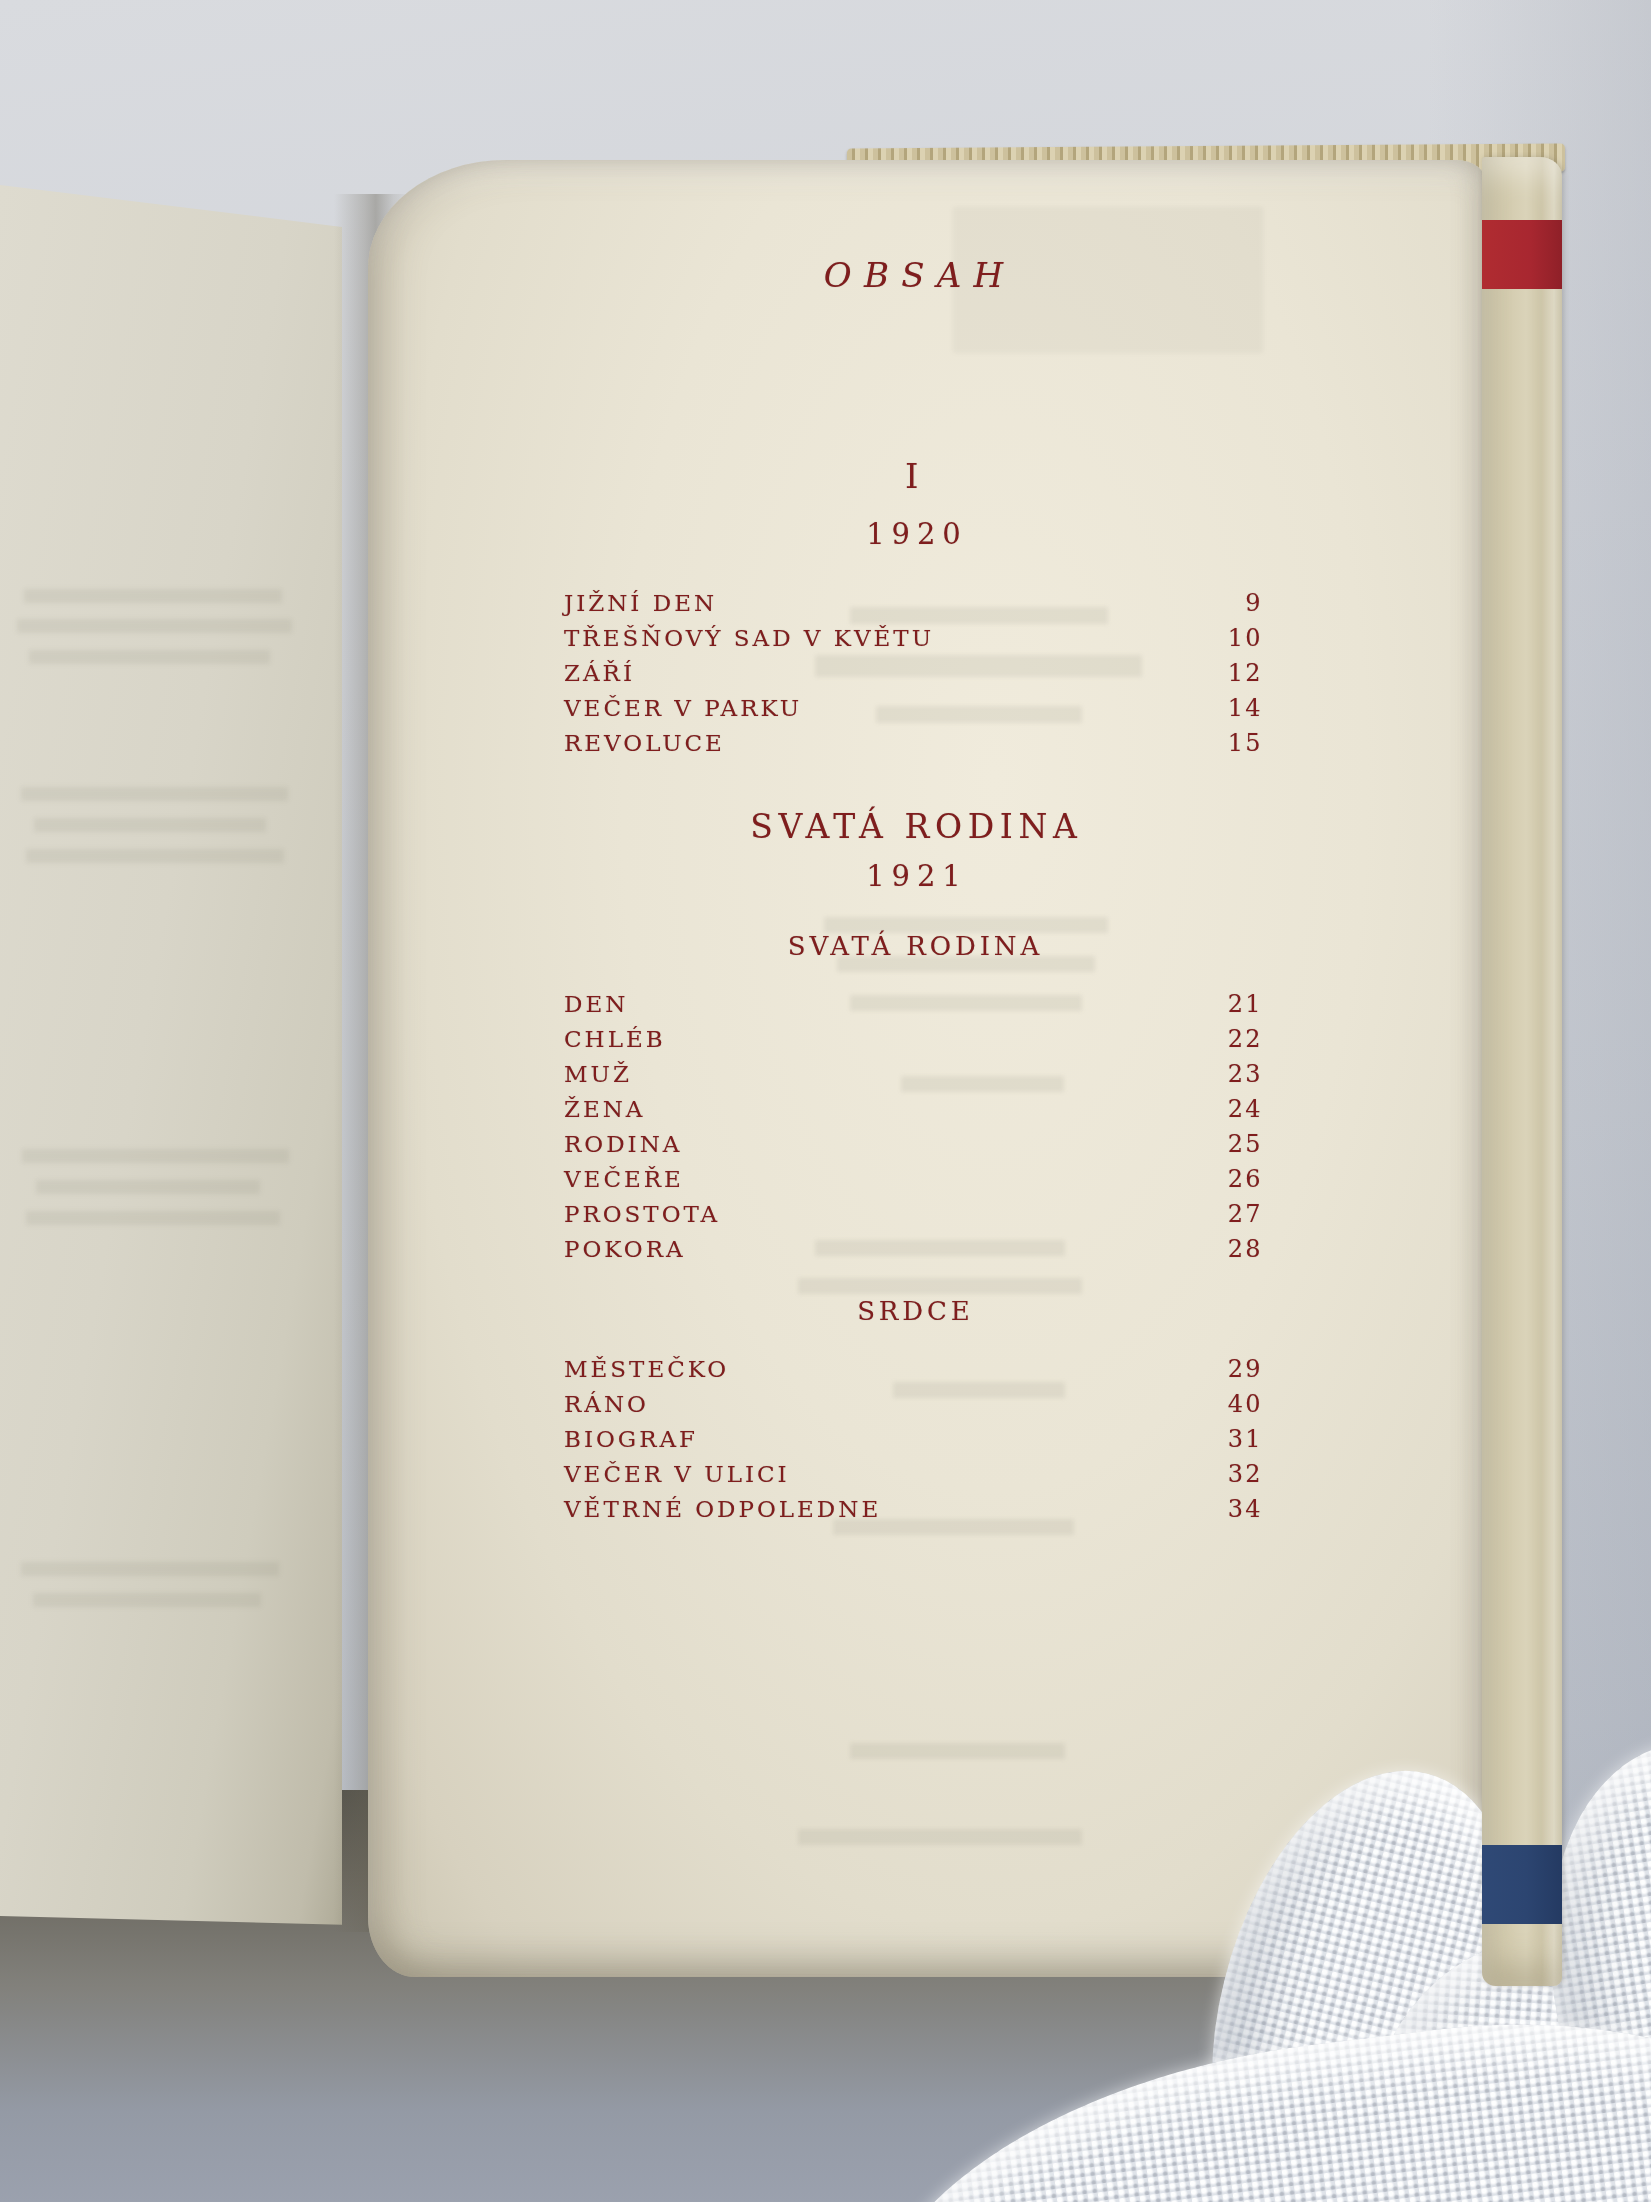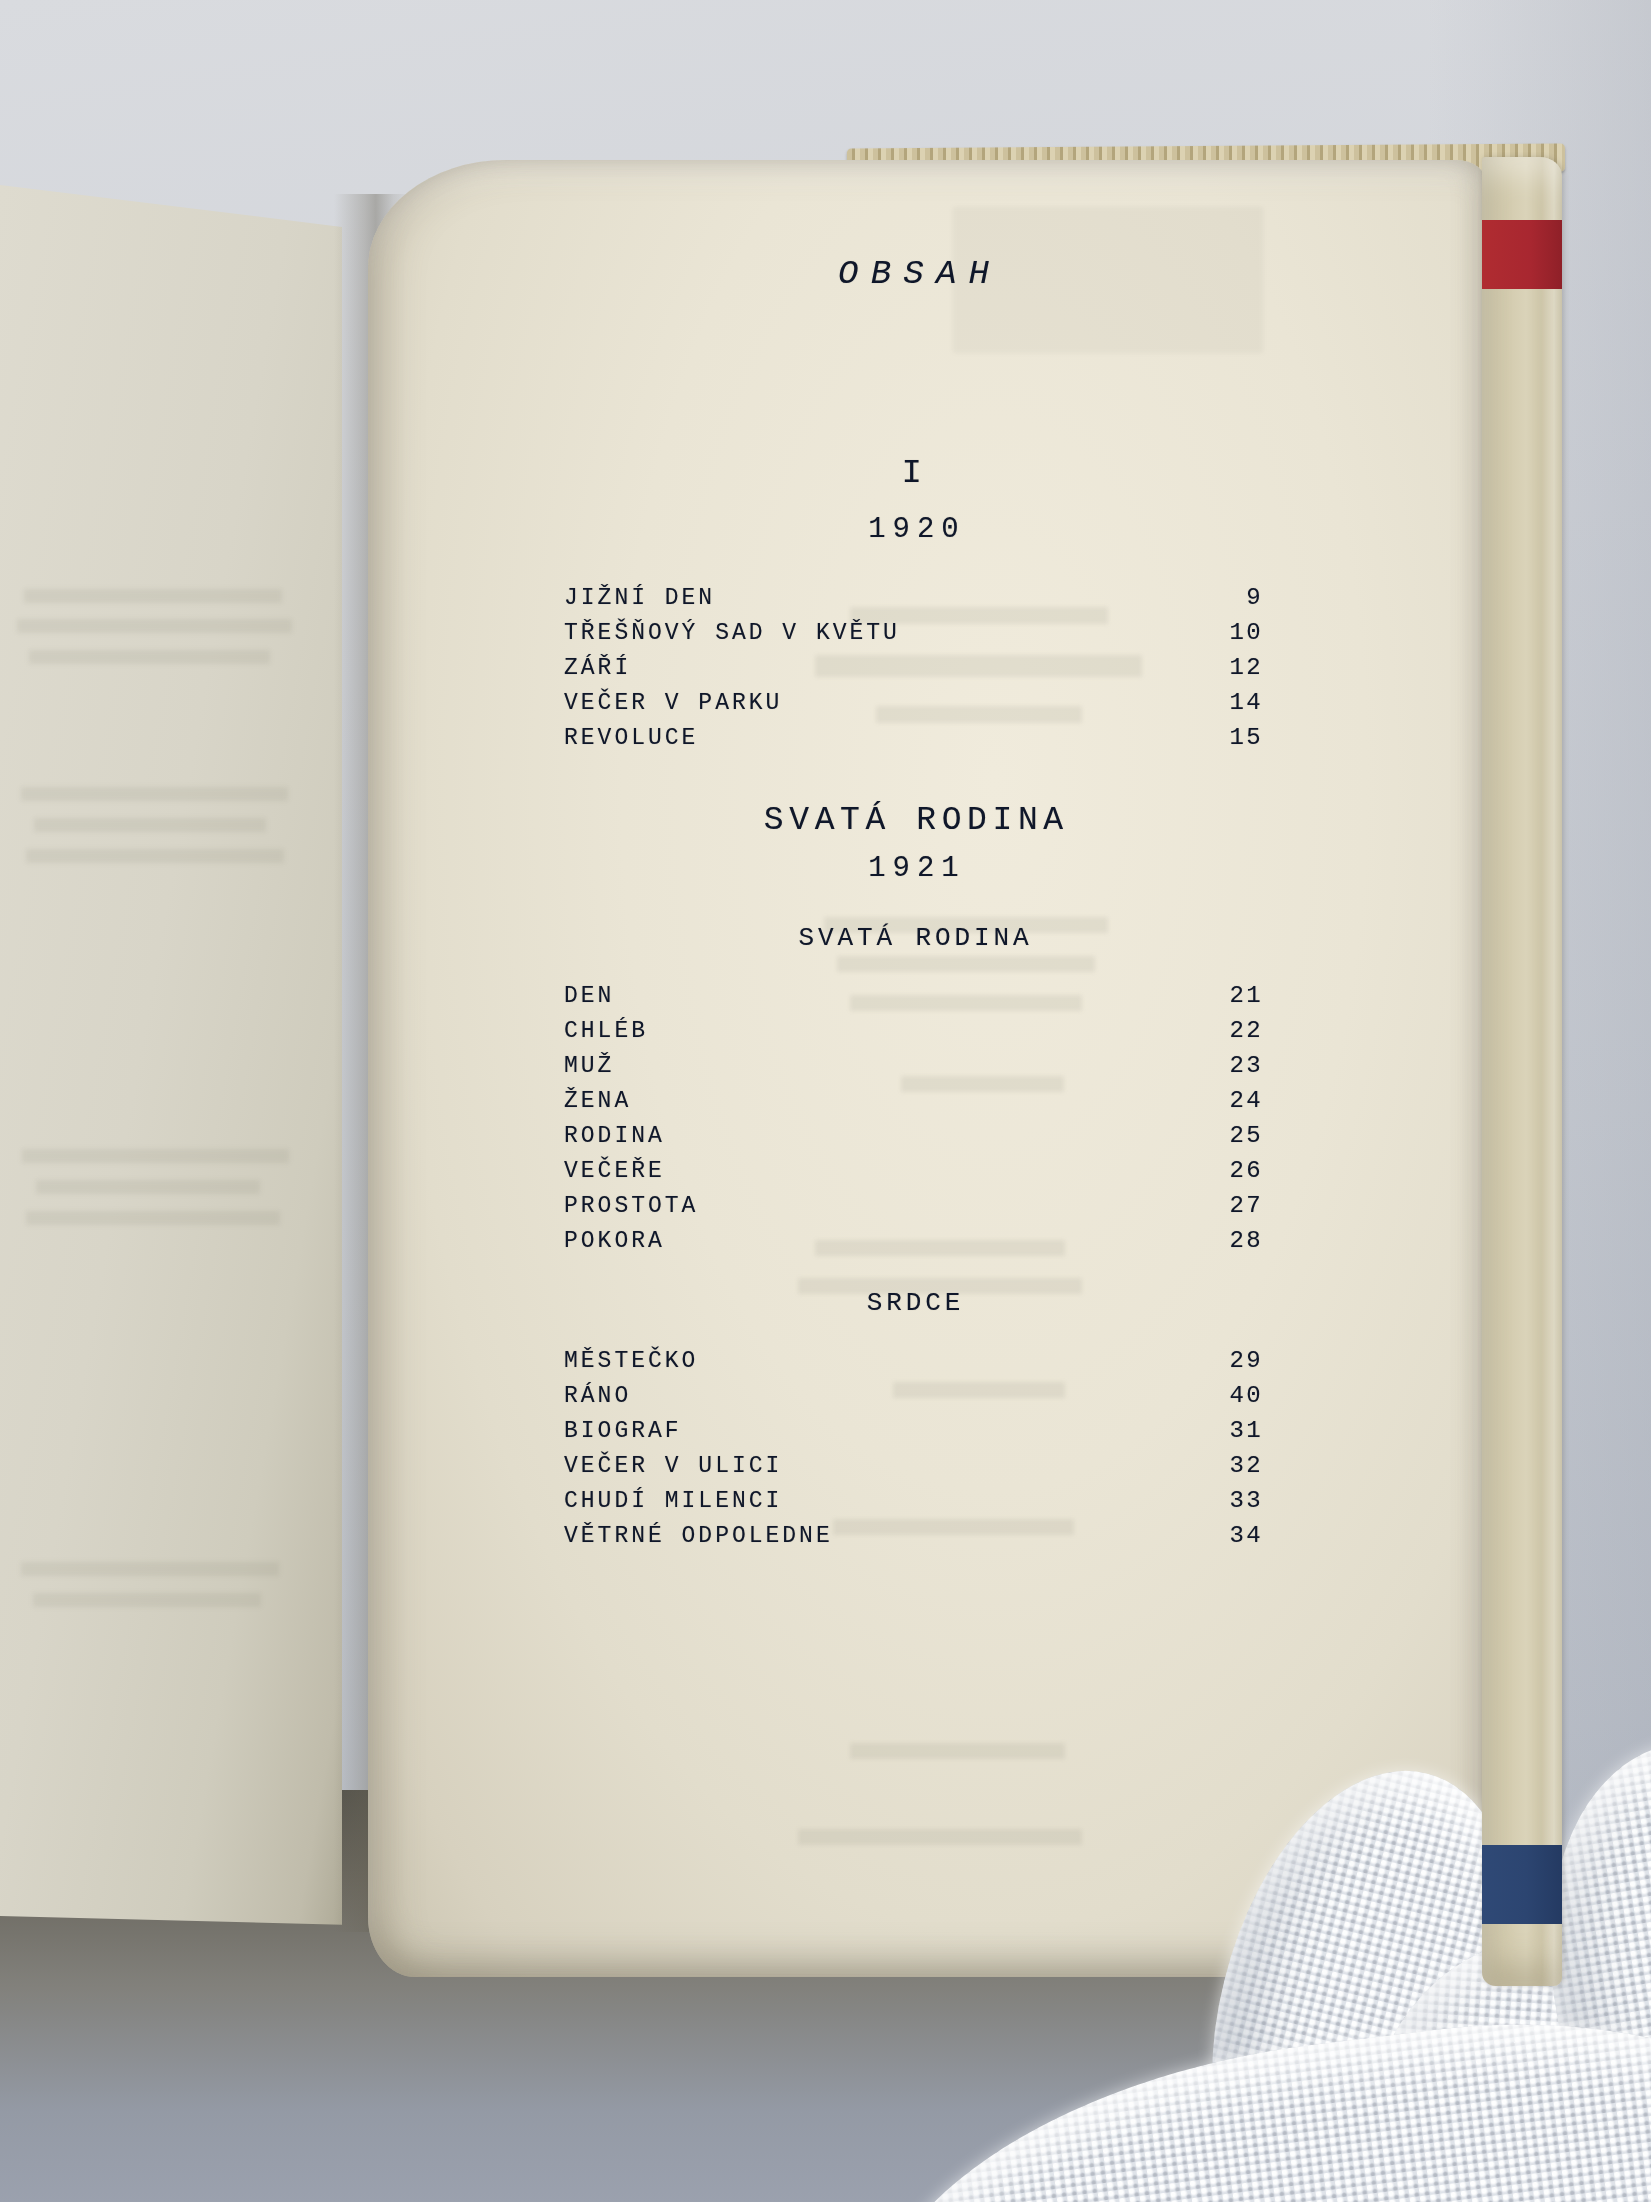"OBSAH" .toc { color: #0f172a -> #7f1d1d; font-family: Liberation Mono, monospace -> none }
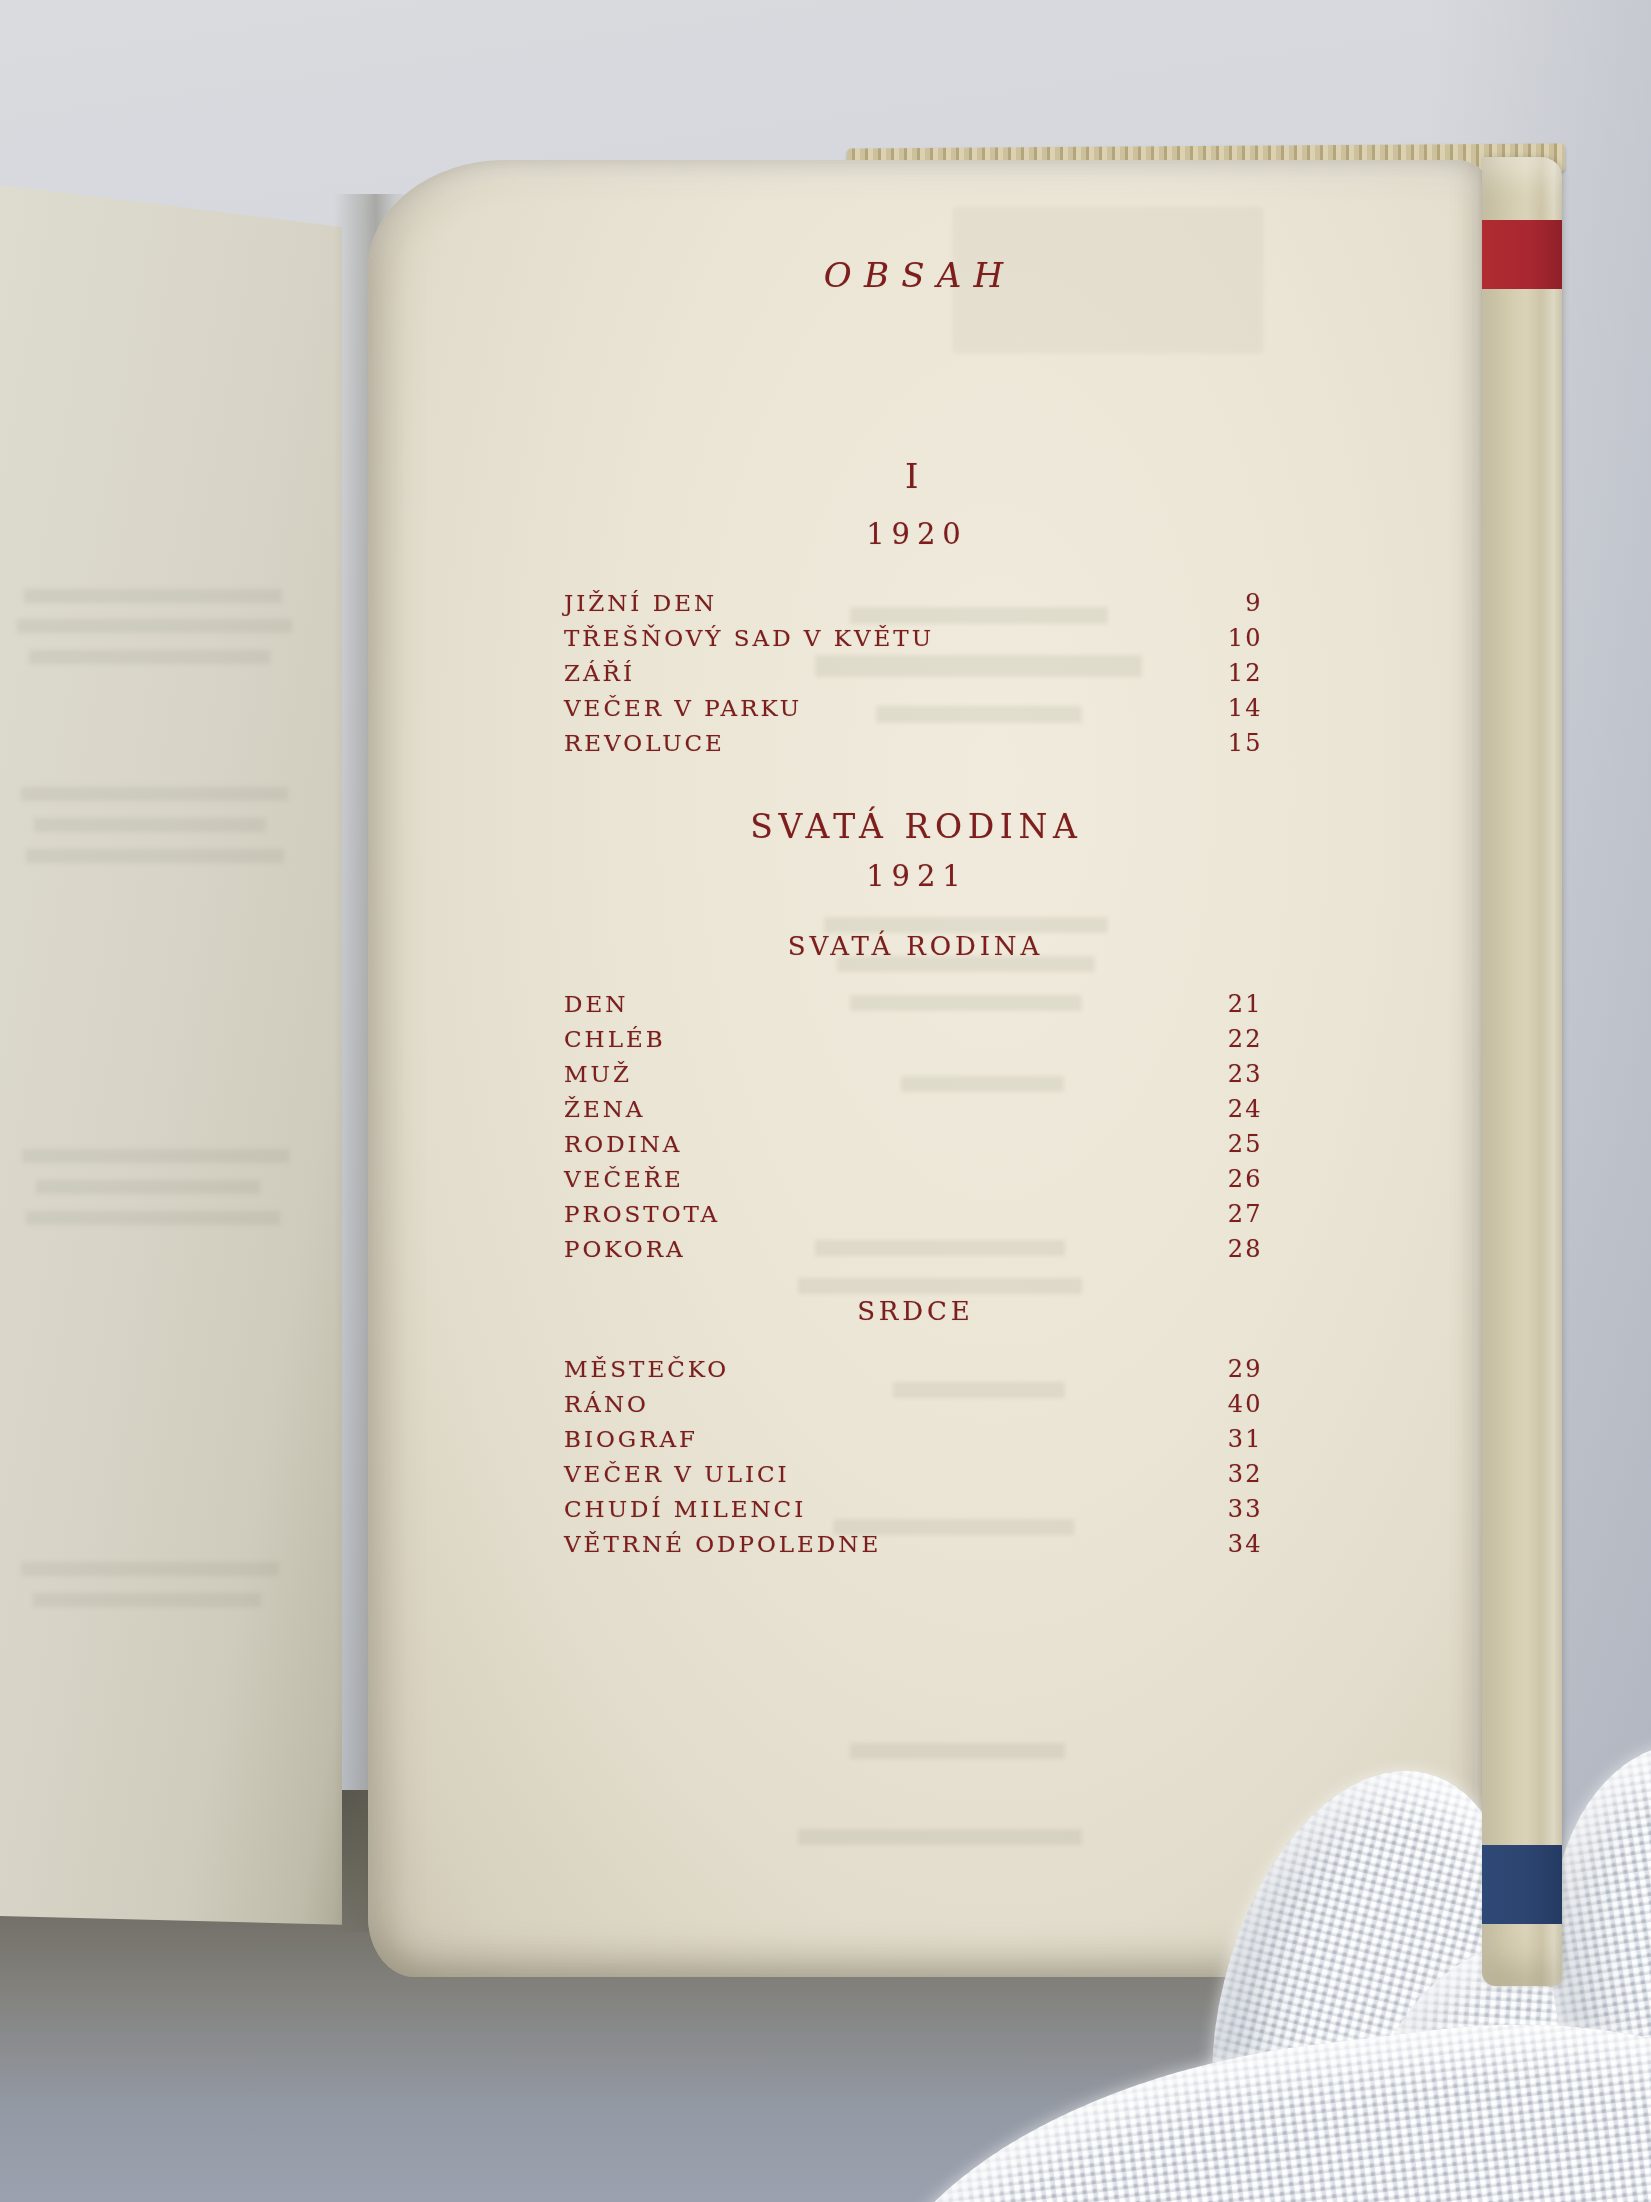"CHUDÍ MILENCI" div.row { html: <div> <span>CHUDÍ MILENCI</span> <span>33</span> </div> -> none }
